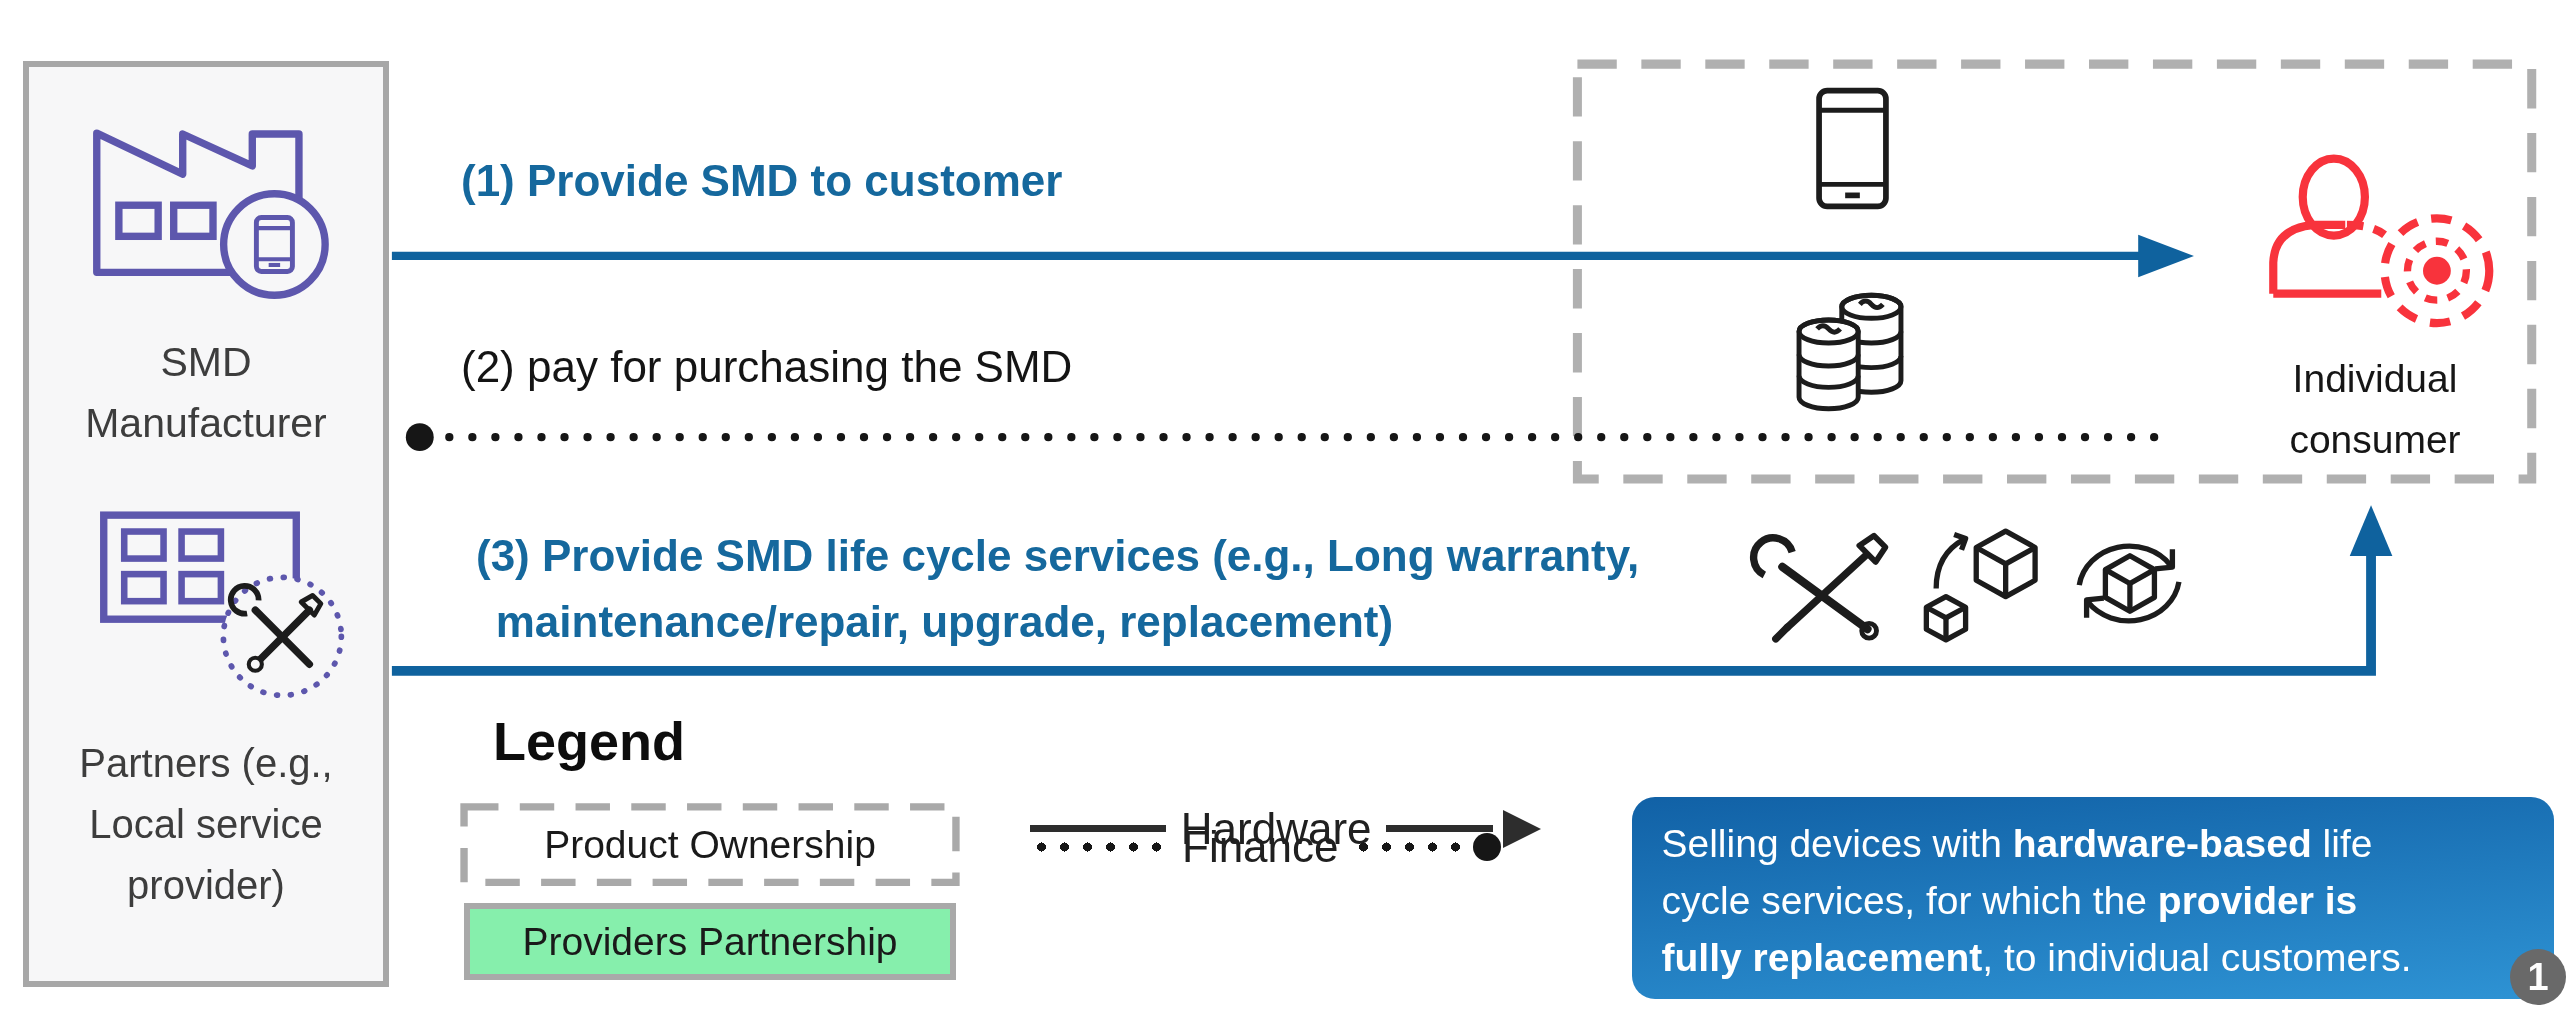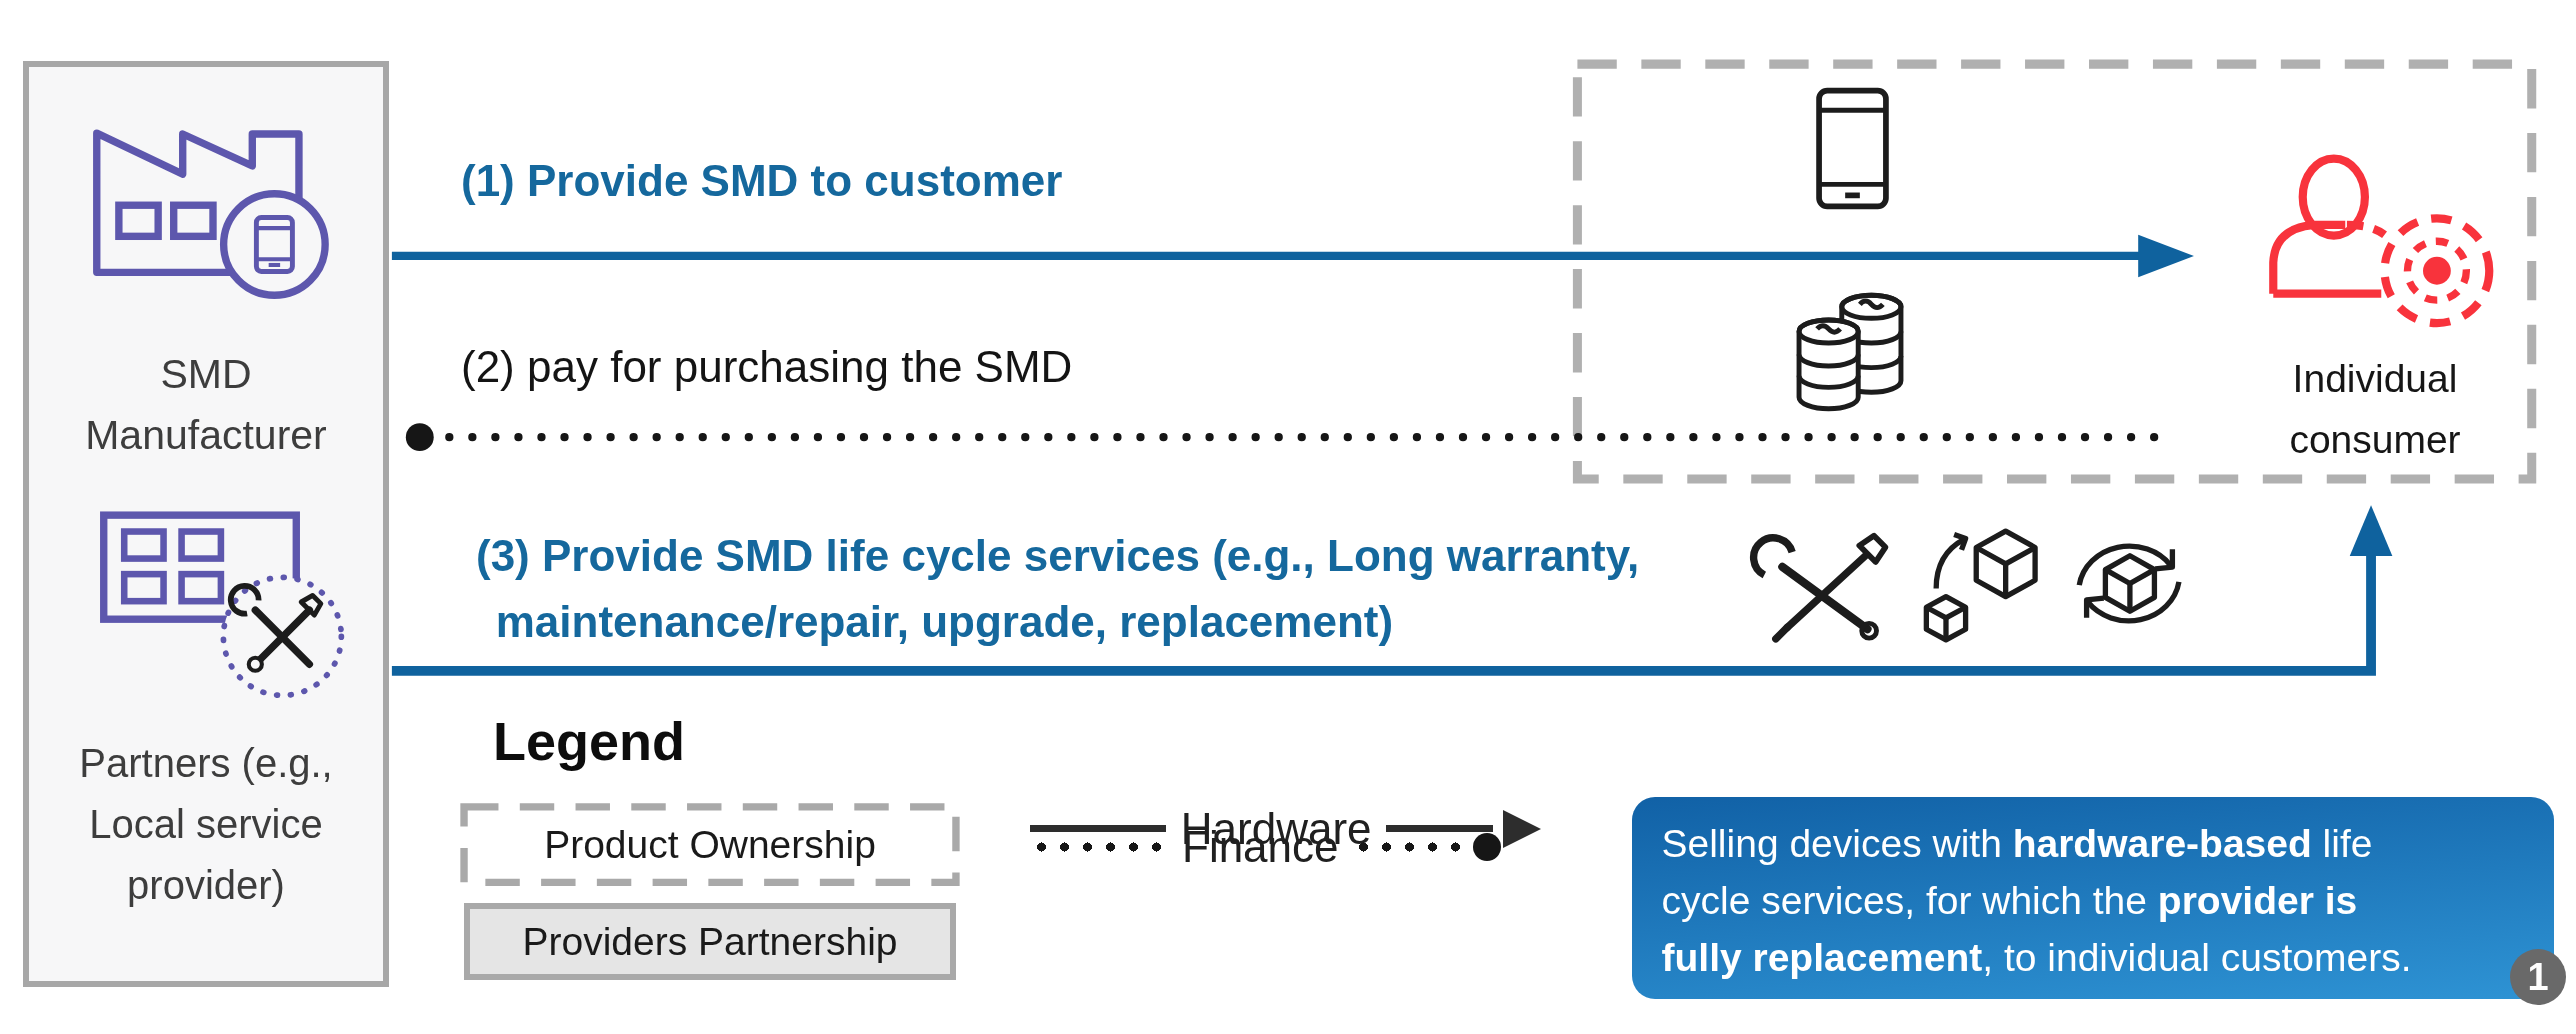"SMD" div.panel-label { top: 344px -> 332px }
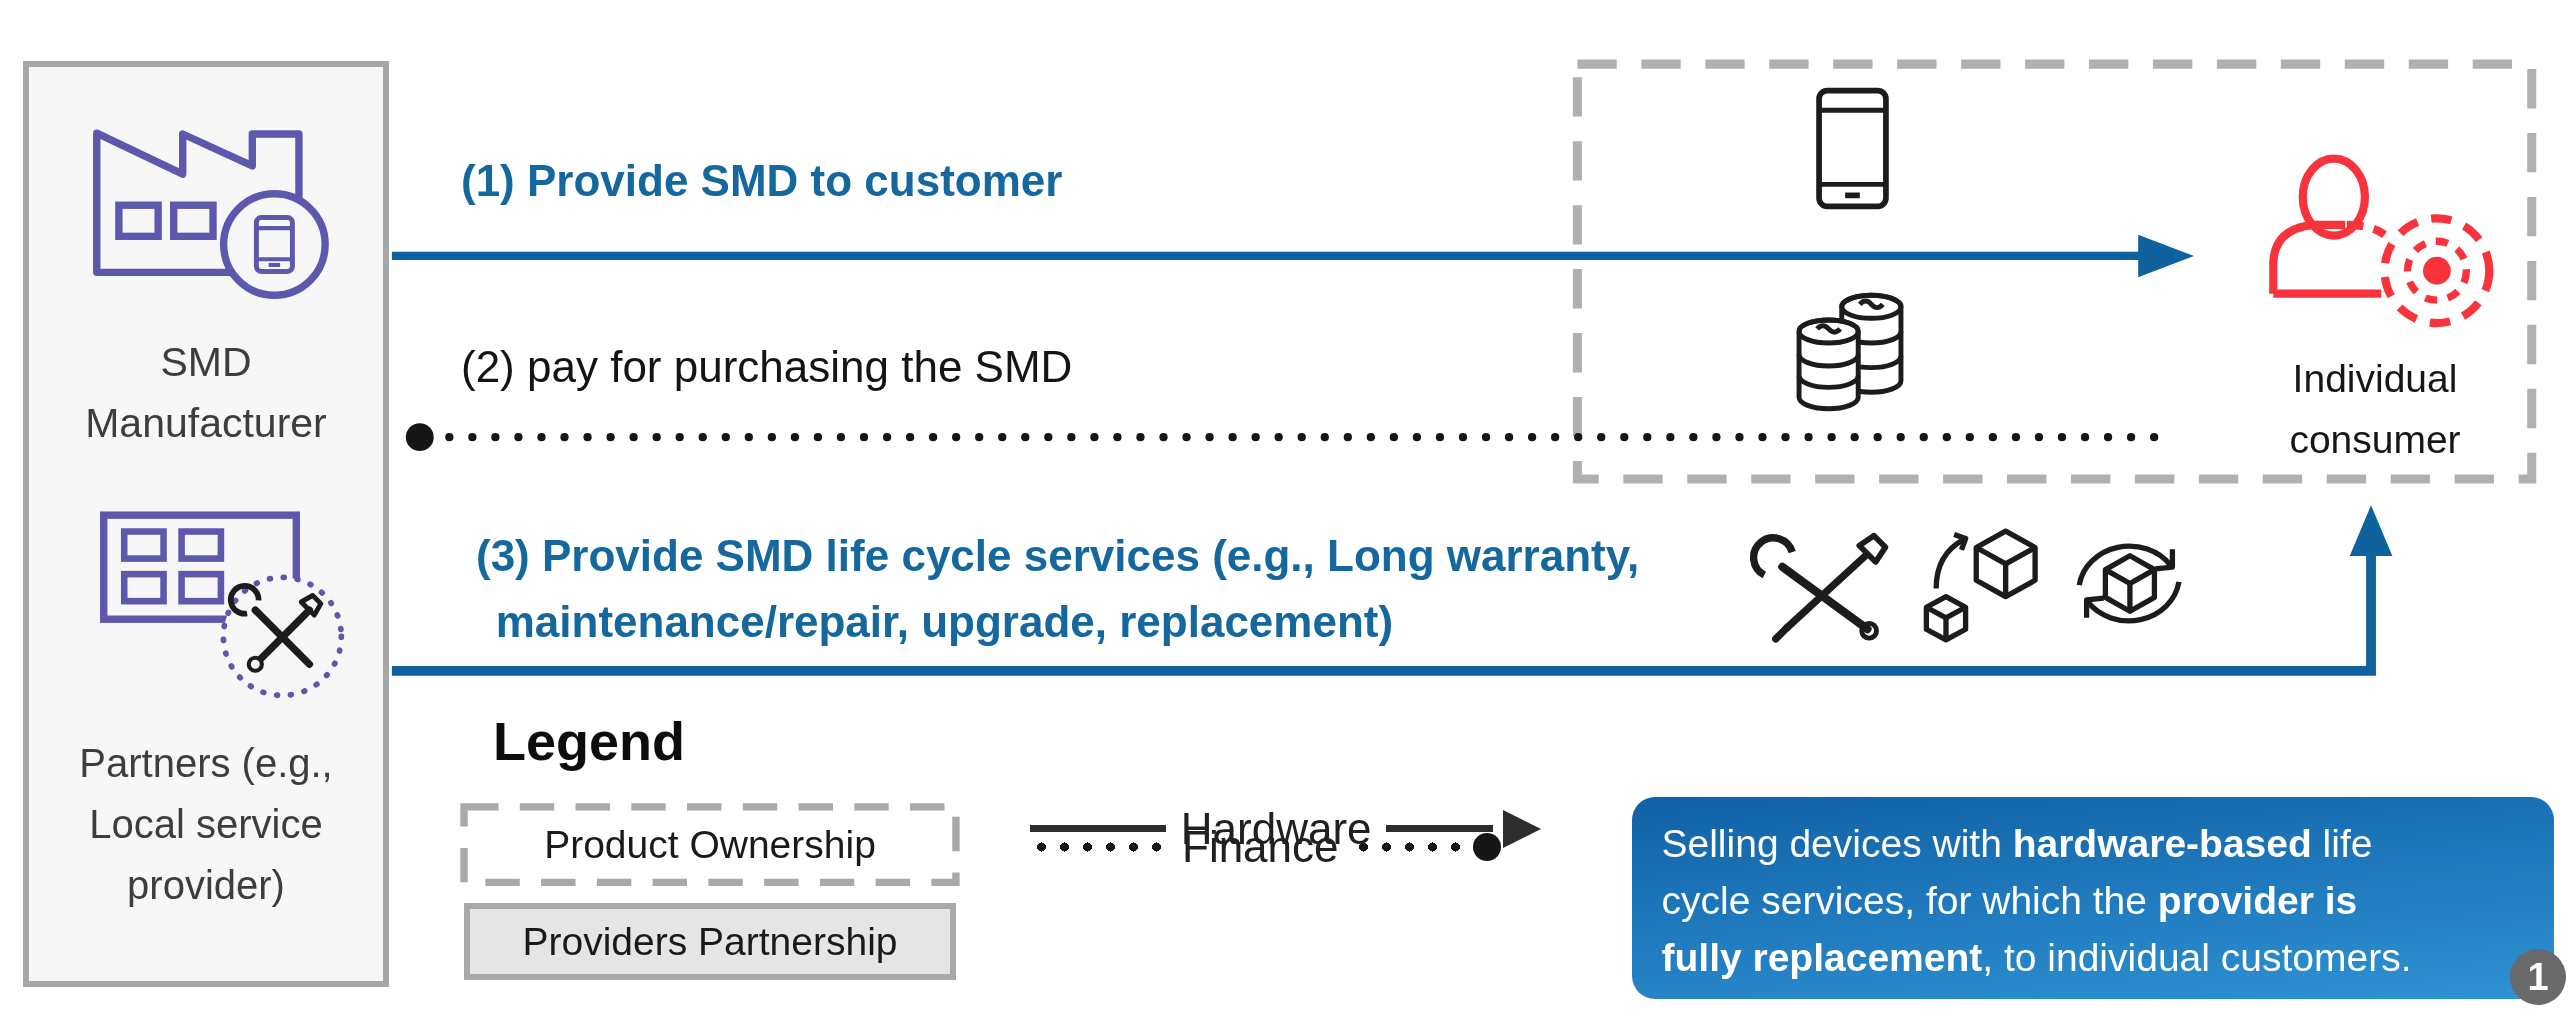"Providers Partnership" .legend-solid-box { background: #e5e5e5 -> #86efac }
